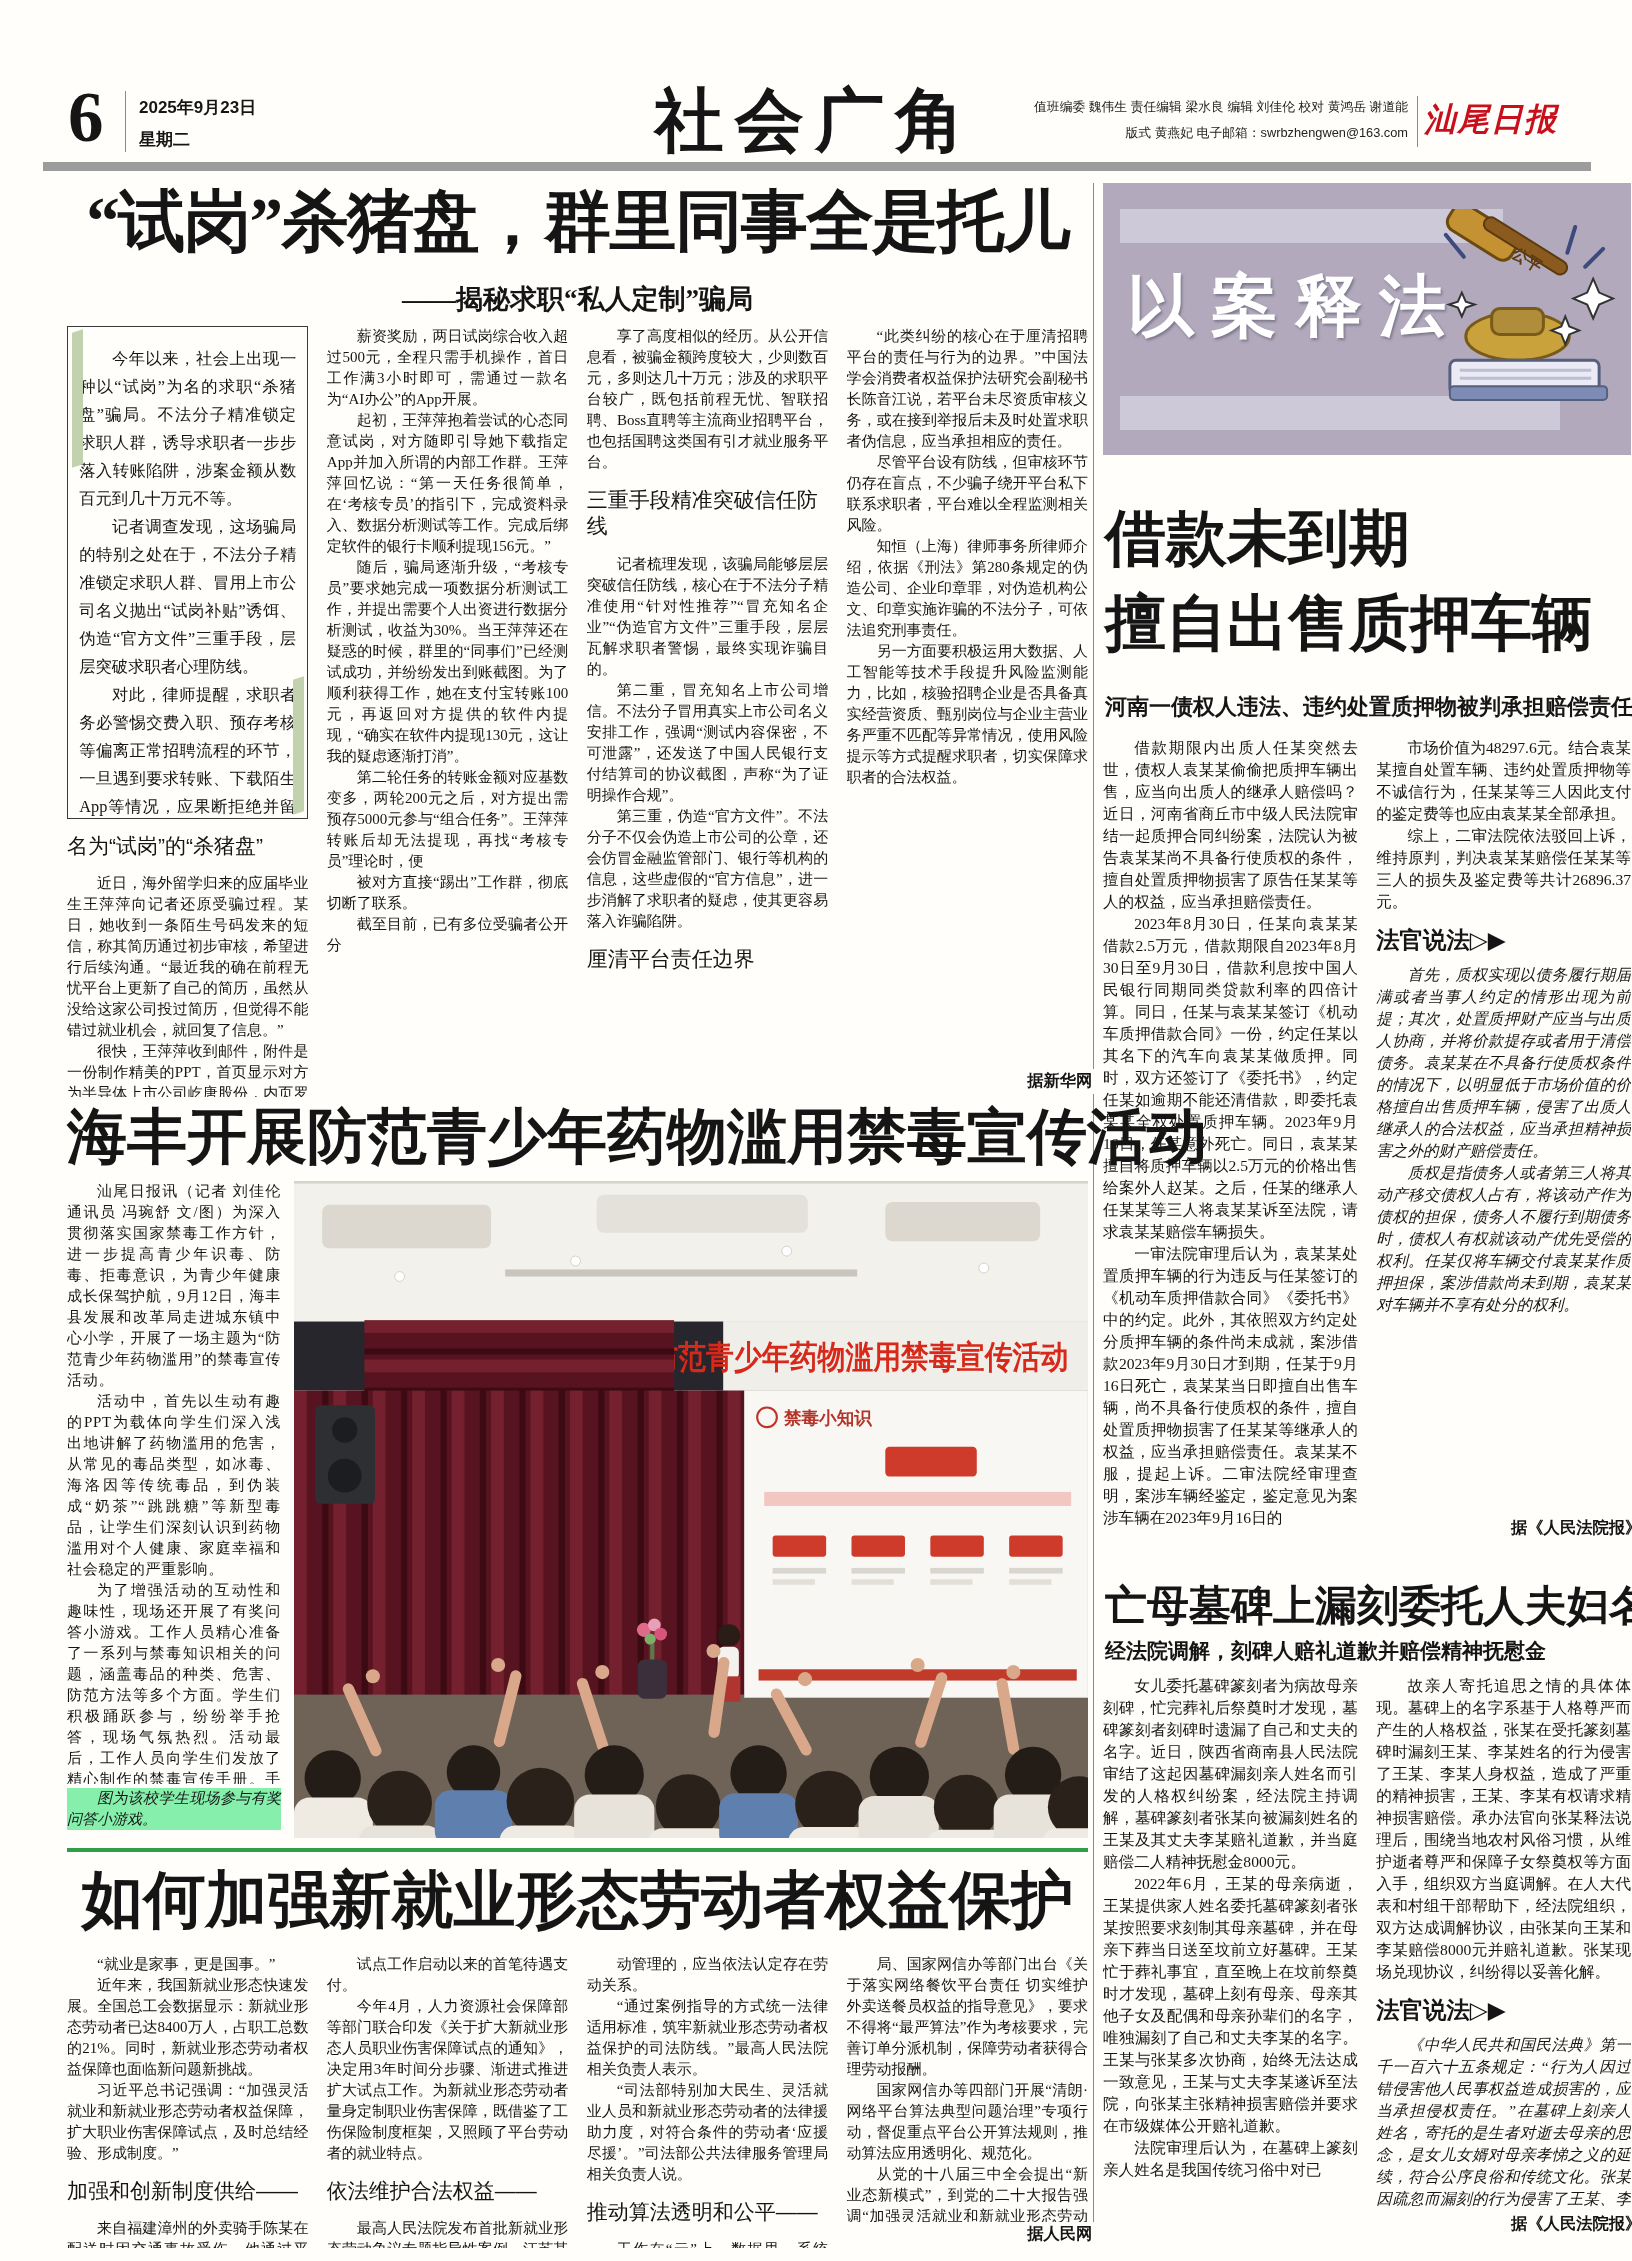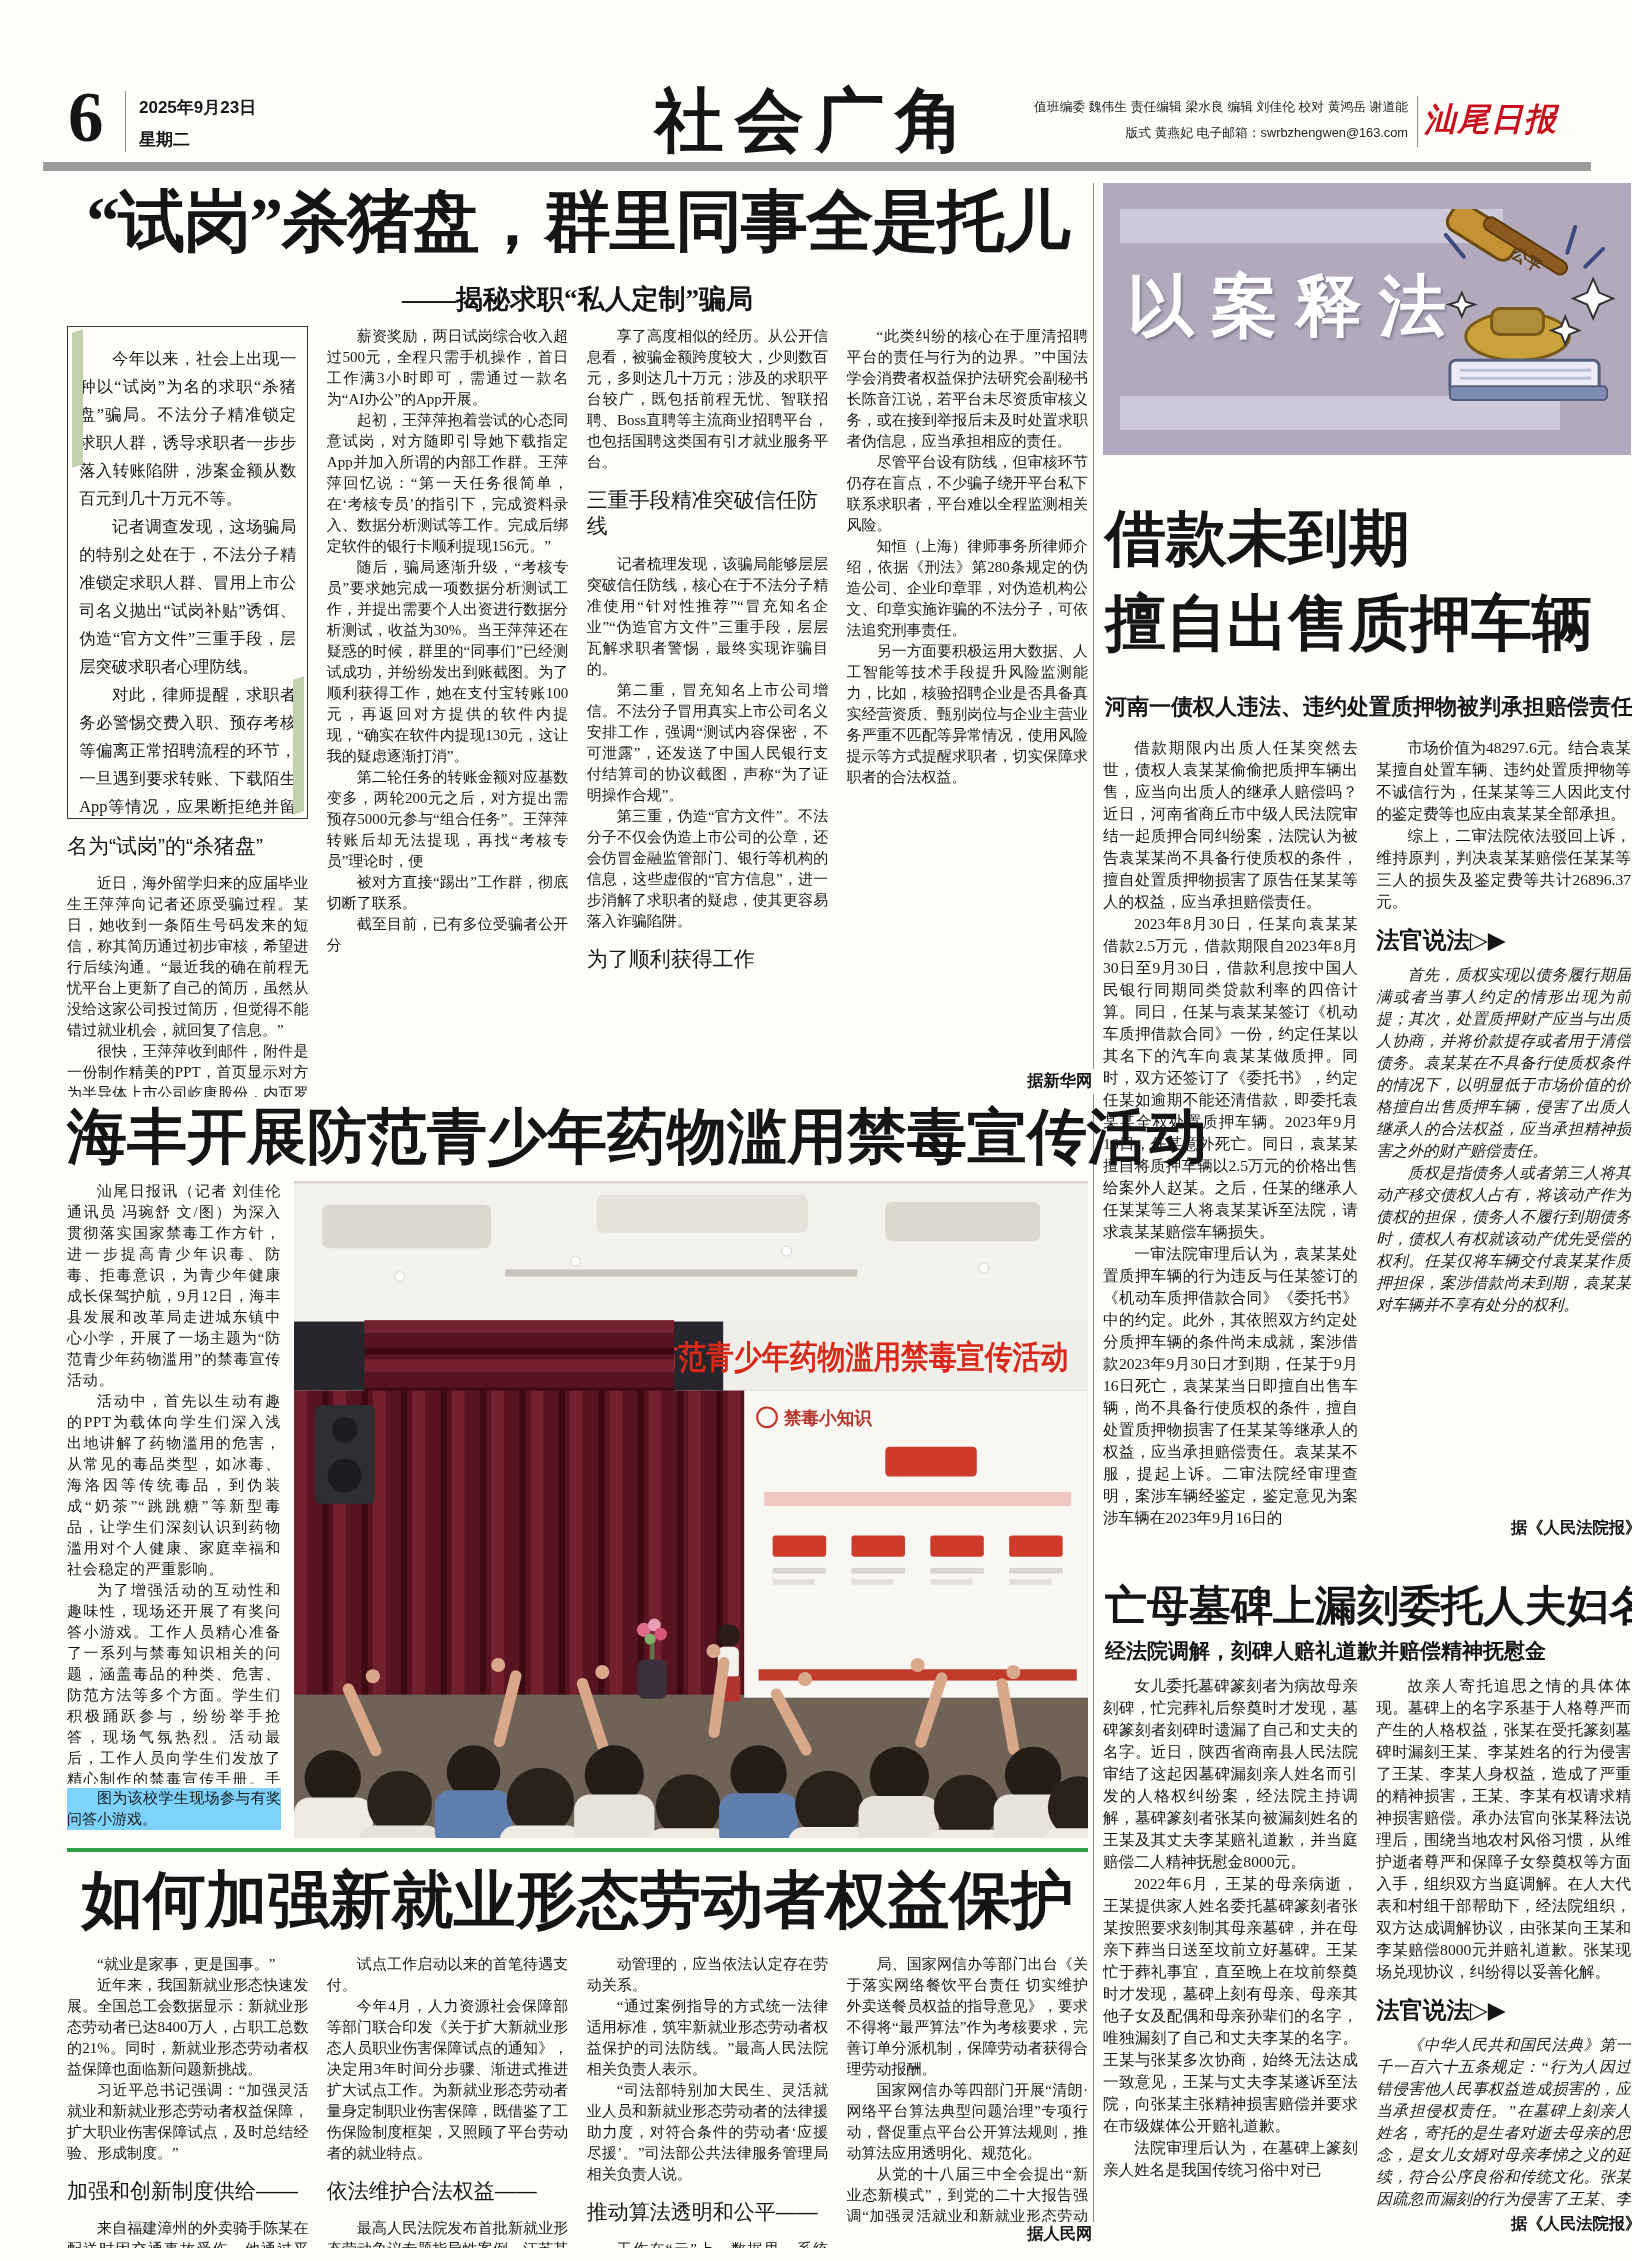"为了顺利获得工作" p.sub { text: 为了顺利获得工作 -> 厘清平台责任边界 }
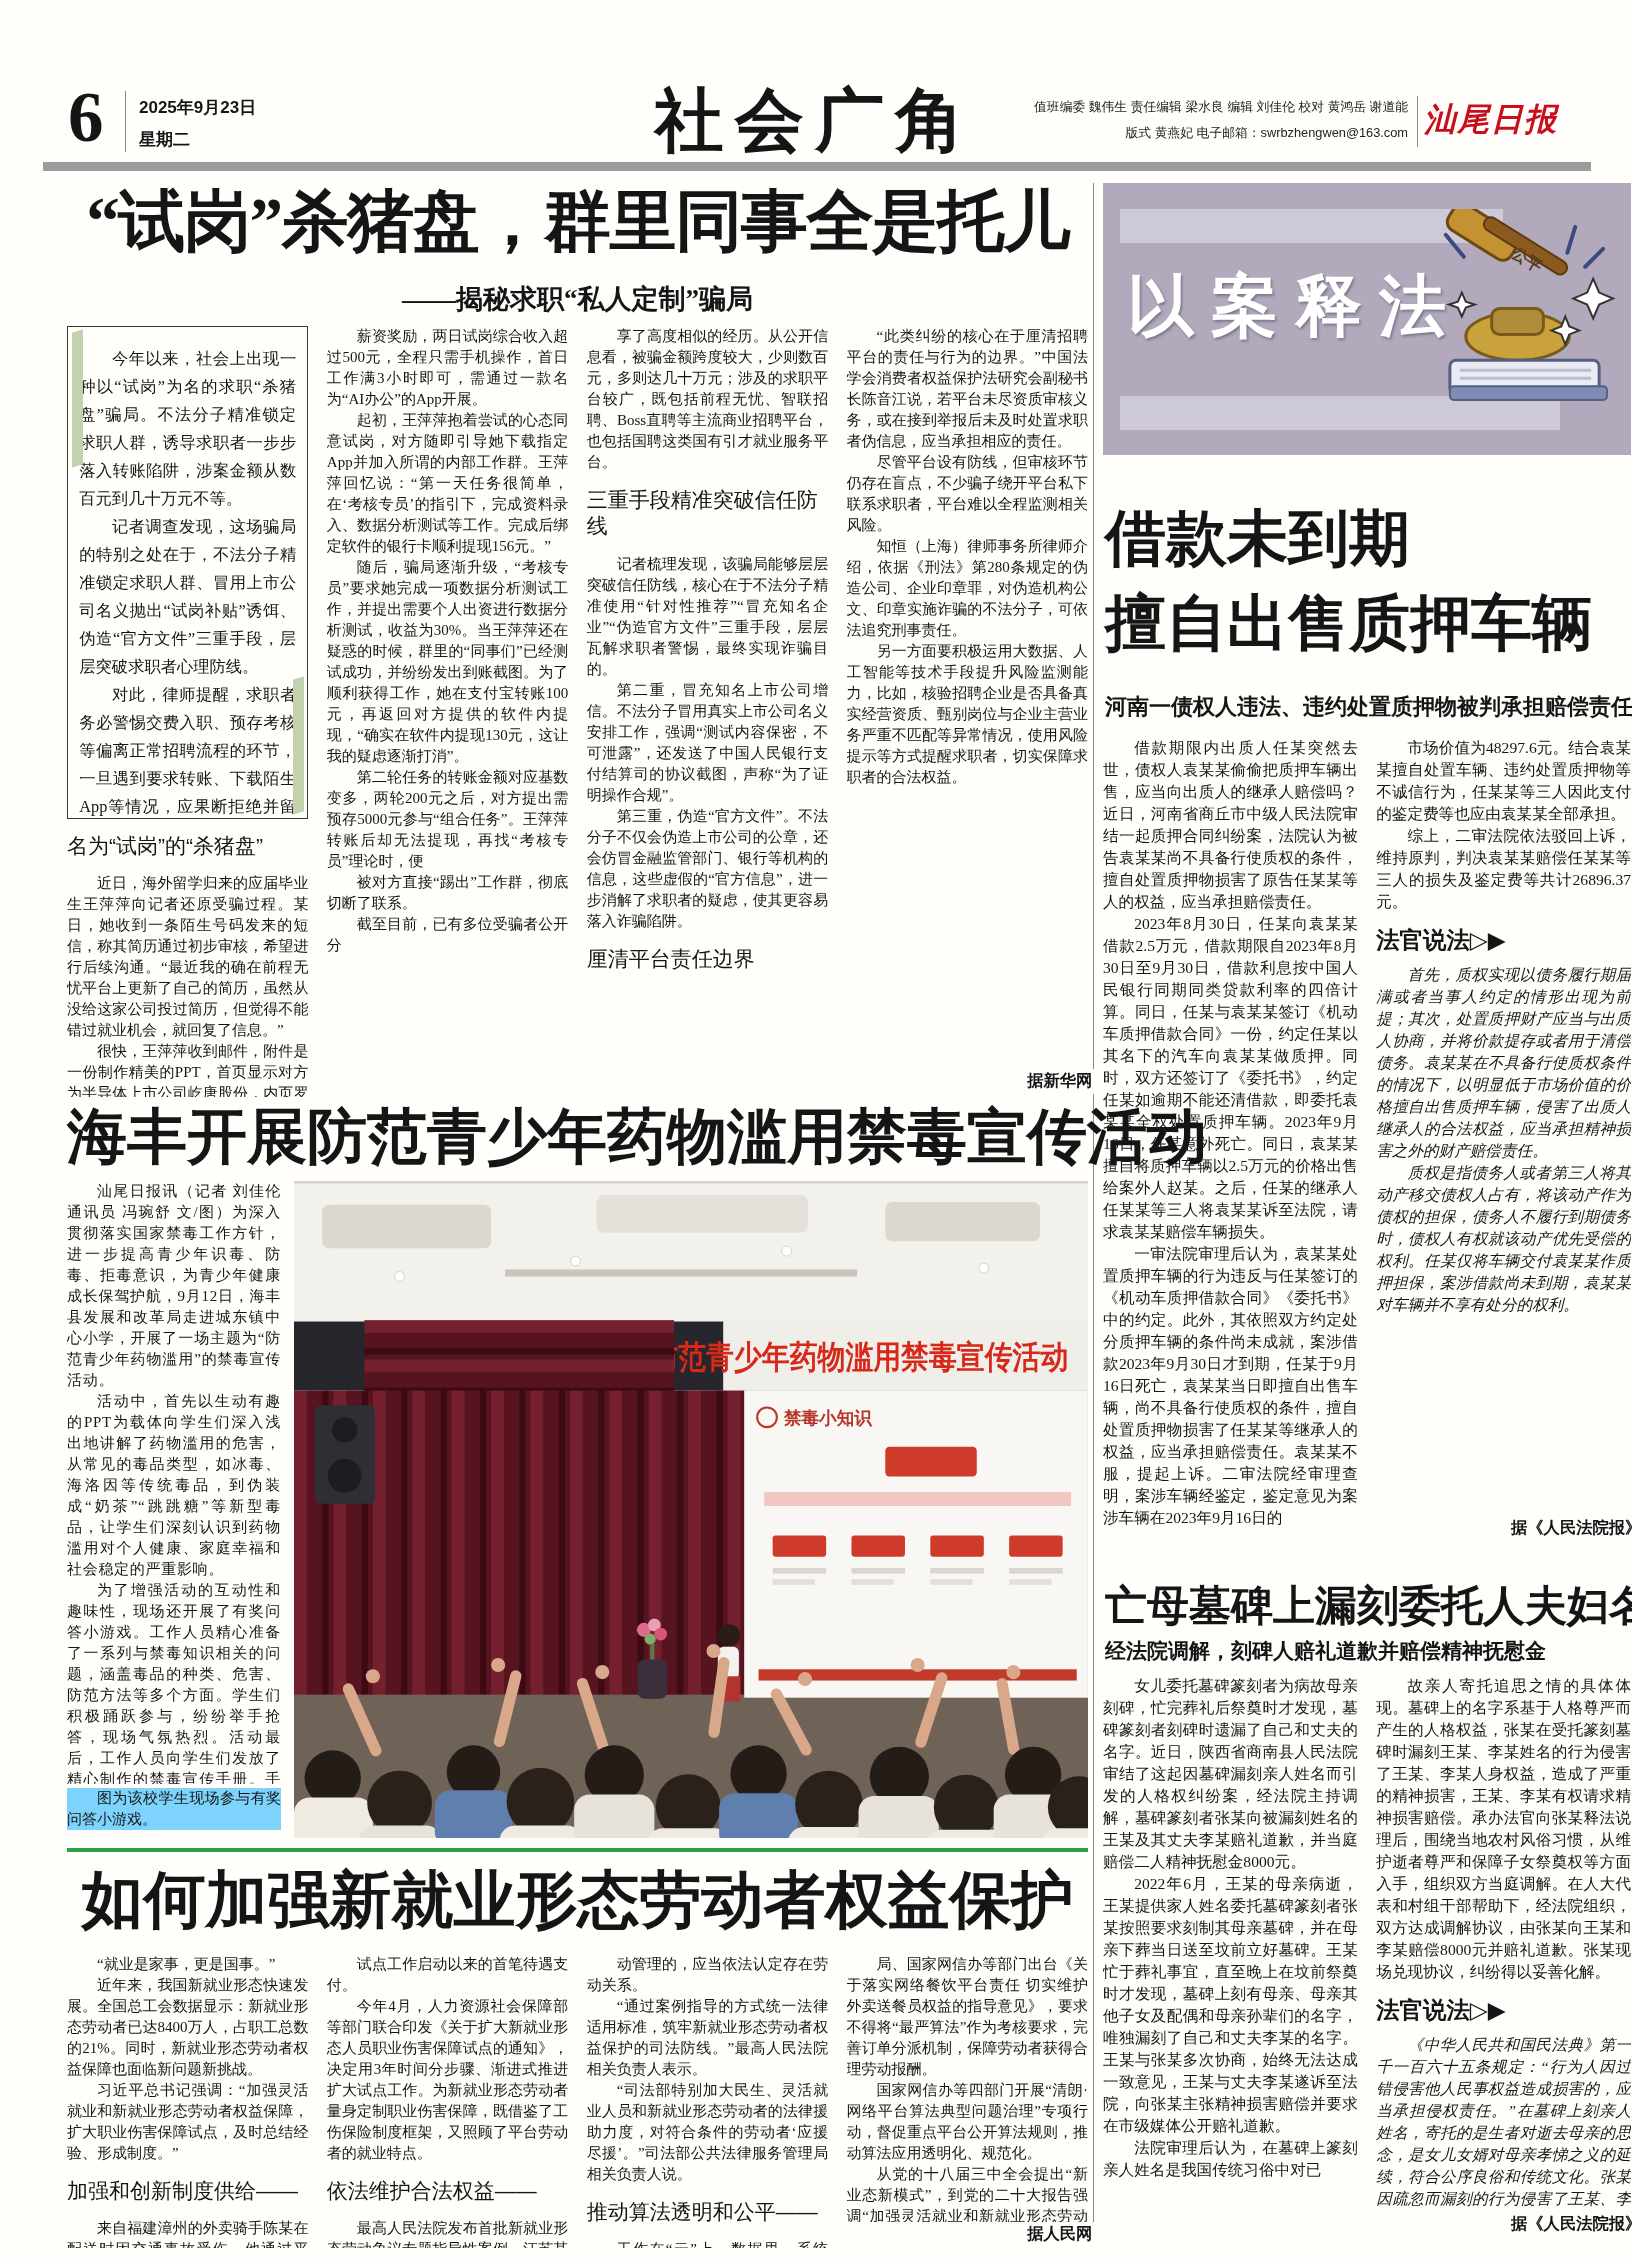"图为该校学生现场参与有奖问答小游戏。" .caption { background: #7dd3fc -> #86efac; font-style: none -> italic }
